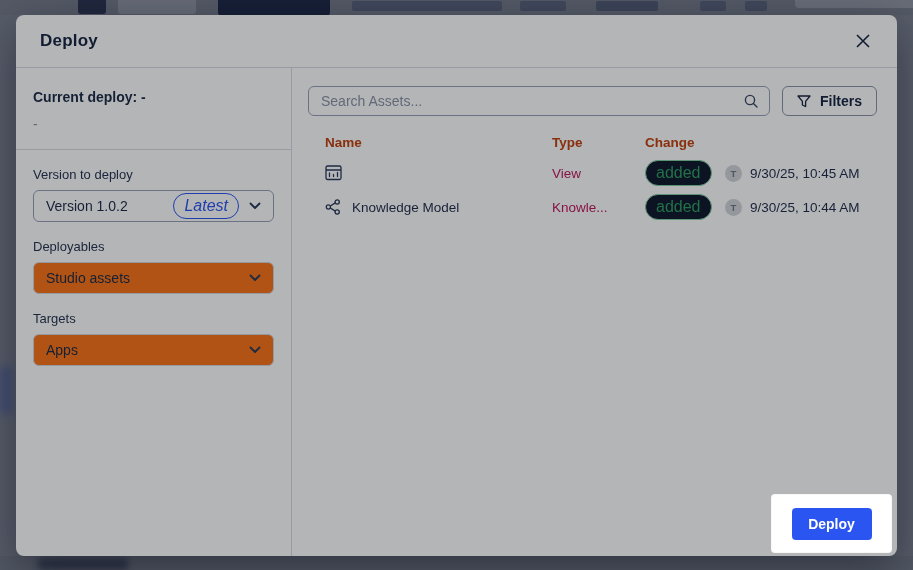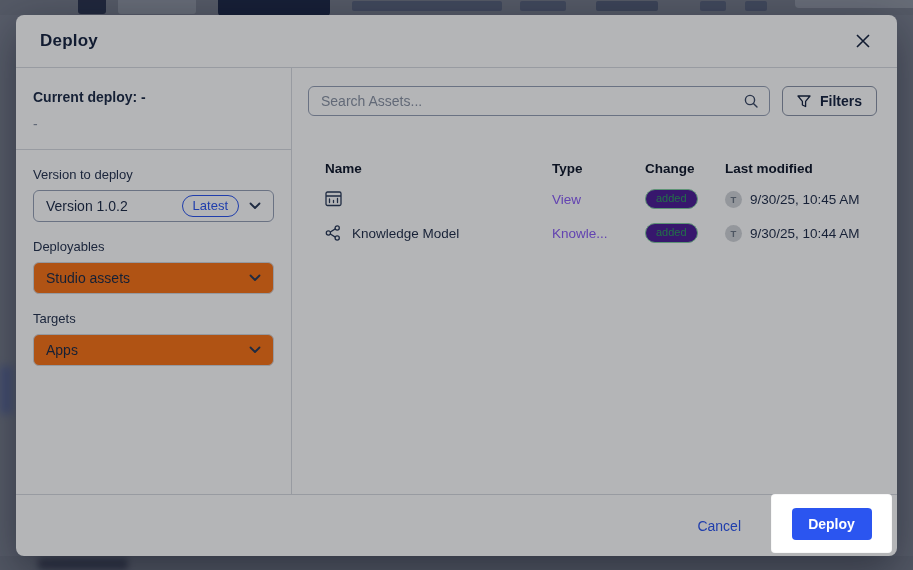"Name" .thead { color: #0f172a -> #c2410c; margin-top: 26px -> none }
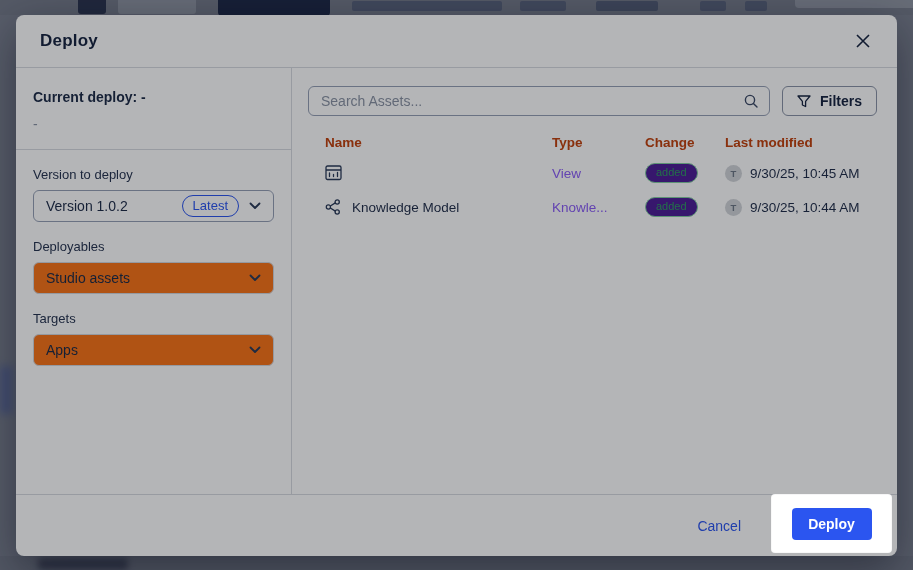"Last modified" div { html: <div>Last modified</div> -> none }
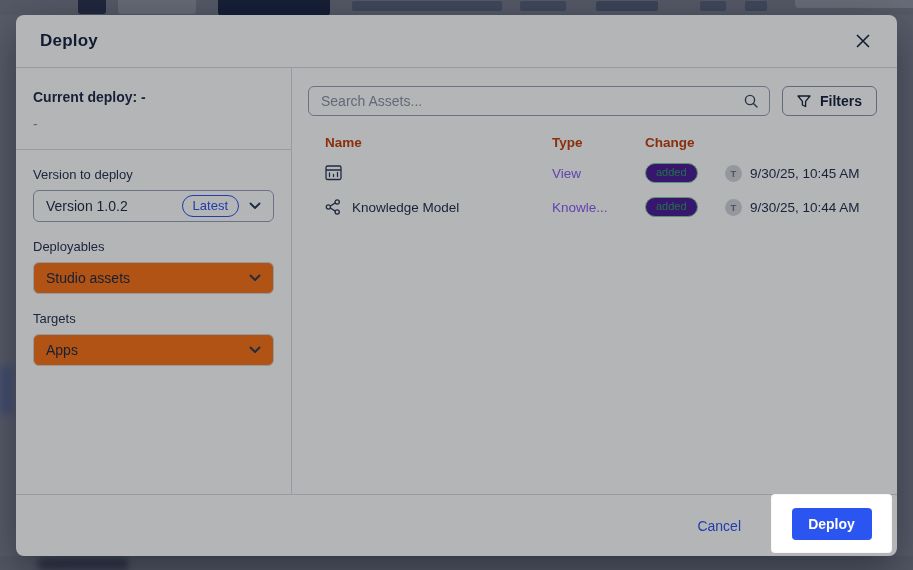"View" .type-cell { color: #8b5cf6 -> #be185d }
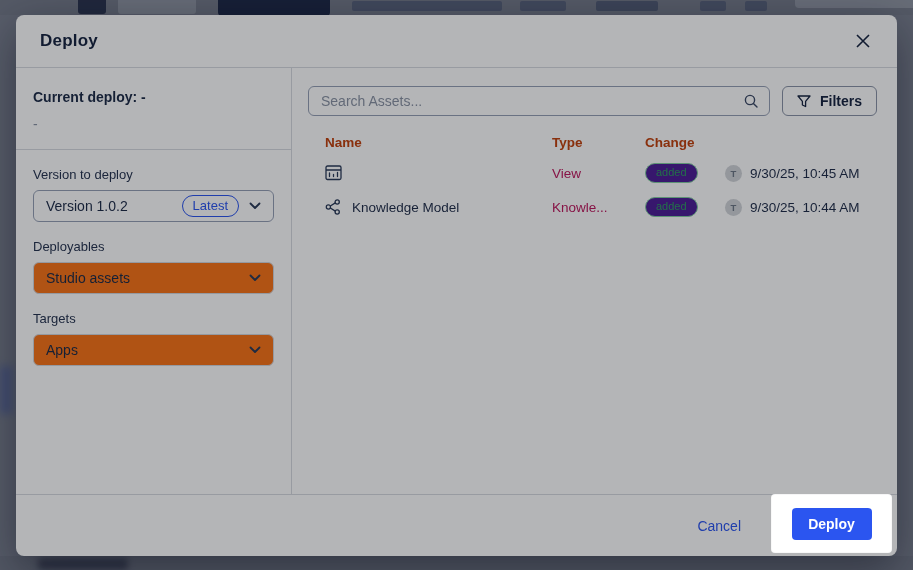"added" .badge-added { background: #4c1d95 -> #0f172a; font-size: 11px -> 16px }
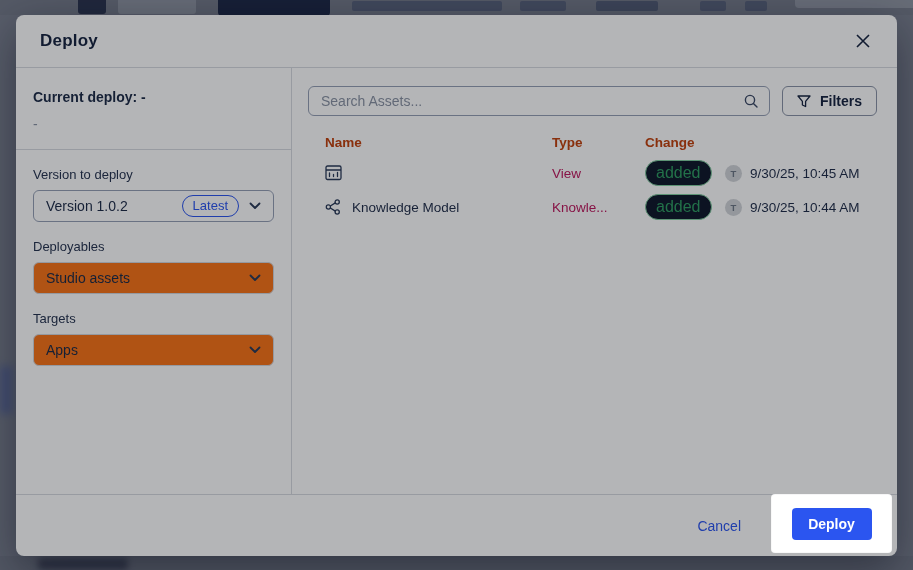"Latest" .latest-badge { font-size: 13px -> 16px; font-style: none -> italic }
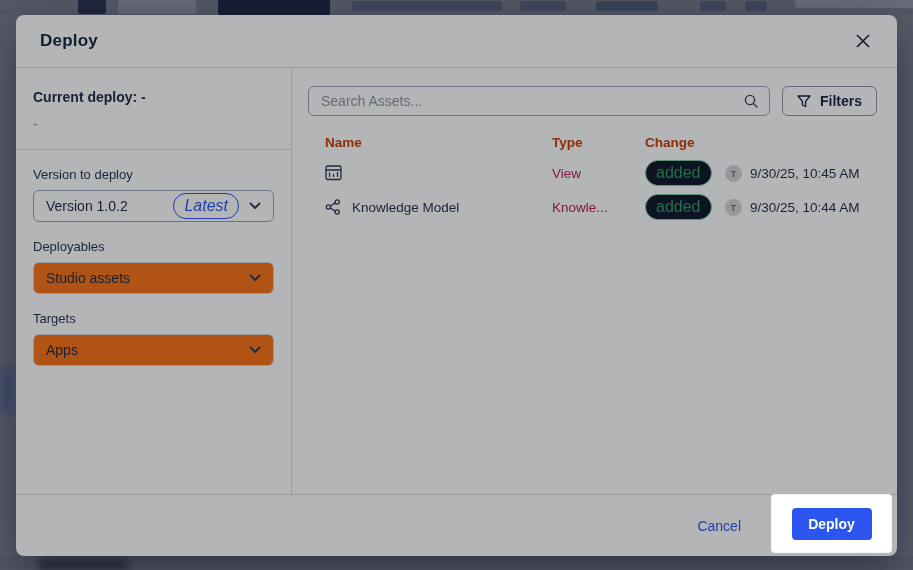"Cancel" div.modal-footer { html: <div> <button>Cancel</button> </div> -> none }
